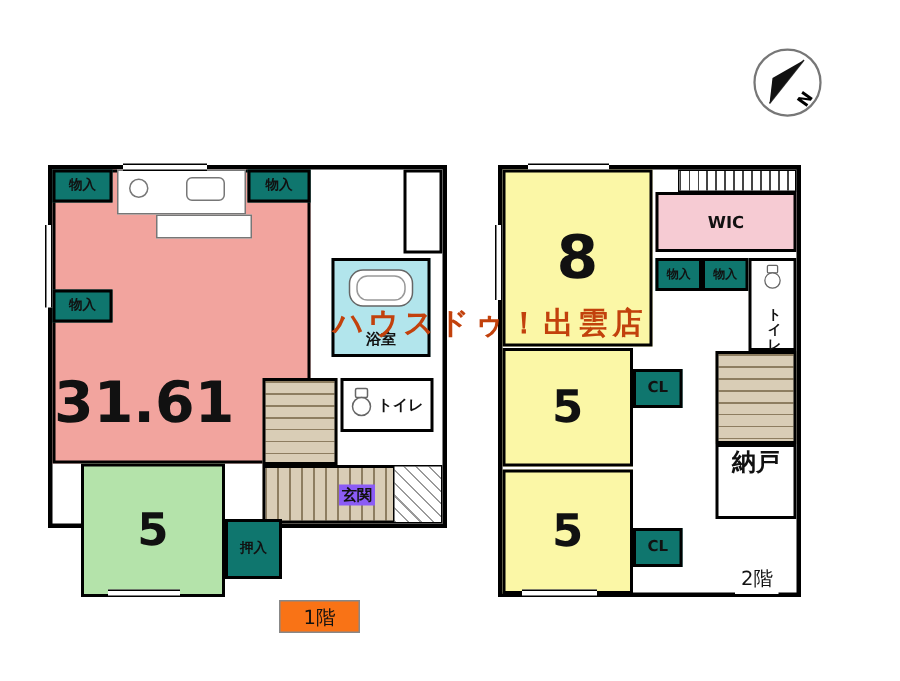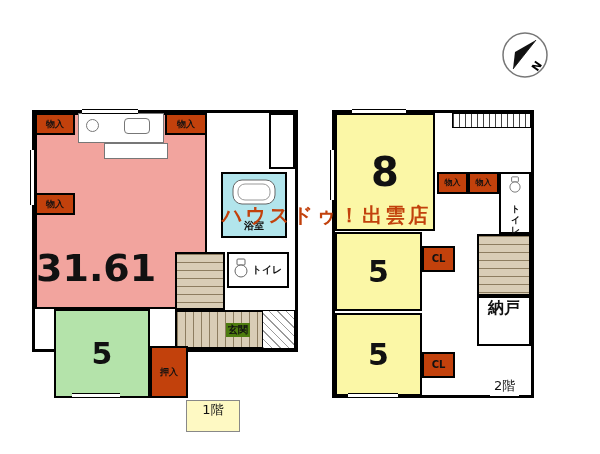"物入" .sbox { background: #c2410c -> #0f766e }
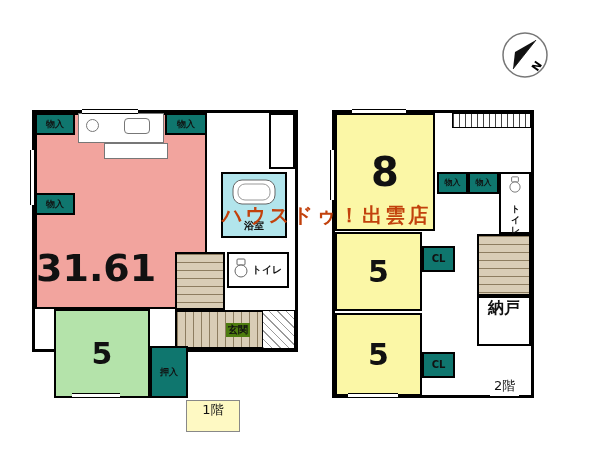"WIC" div.room { html: none -> <div> <span>WIC</span> </div> }
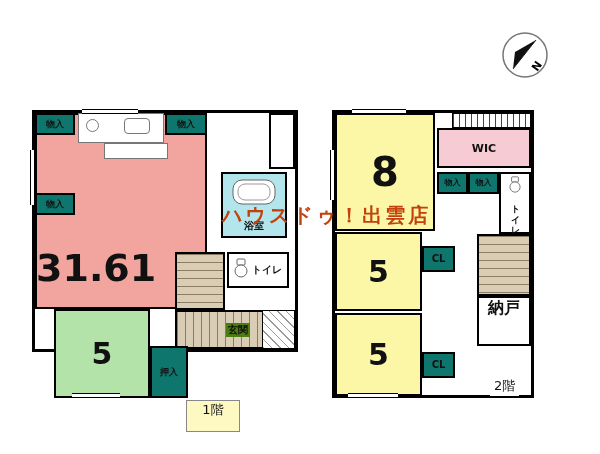"玄関" .f1-genkan-label { background: #4d7c0f -> #8b5cf6 }
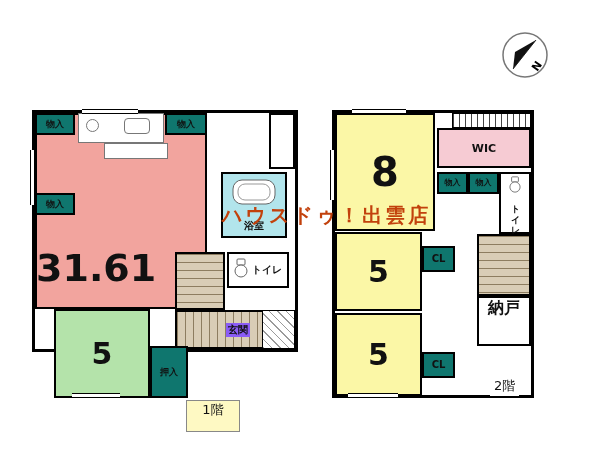"押入" .f1-oshiire { height: 52px -> 40px }
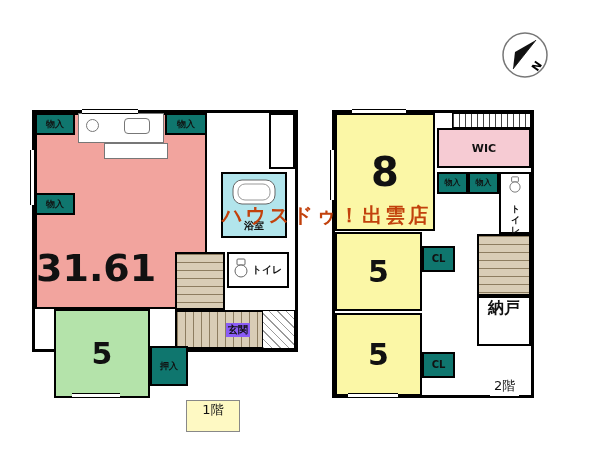"1階" .f1-caption { align-items: flex-start -> flex-end; background: #fef9c3 -> #f97316; height: 32px -> 22px }
